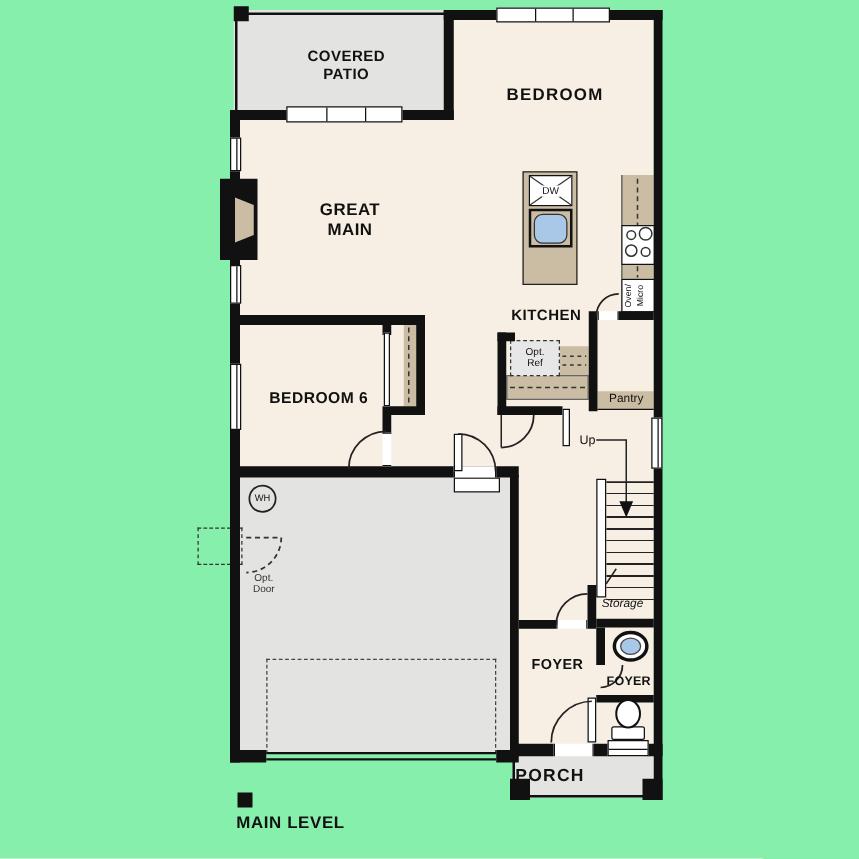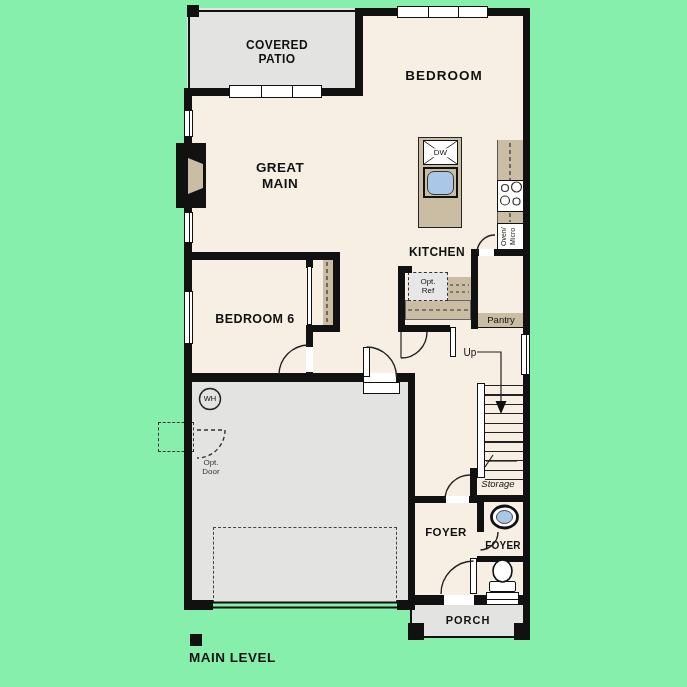"PORCH" div.lbl { font-size: 11px -> 14px; left: 468px -> 440px }
